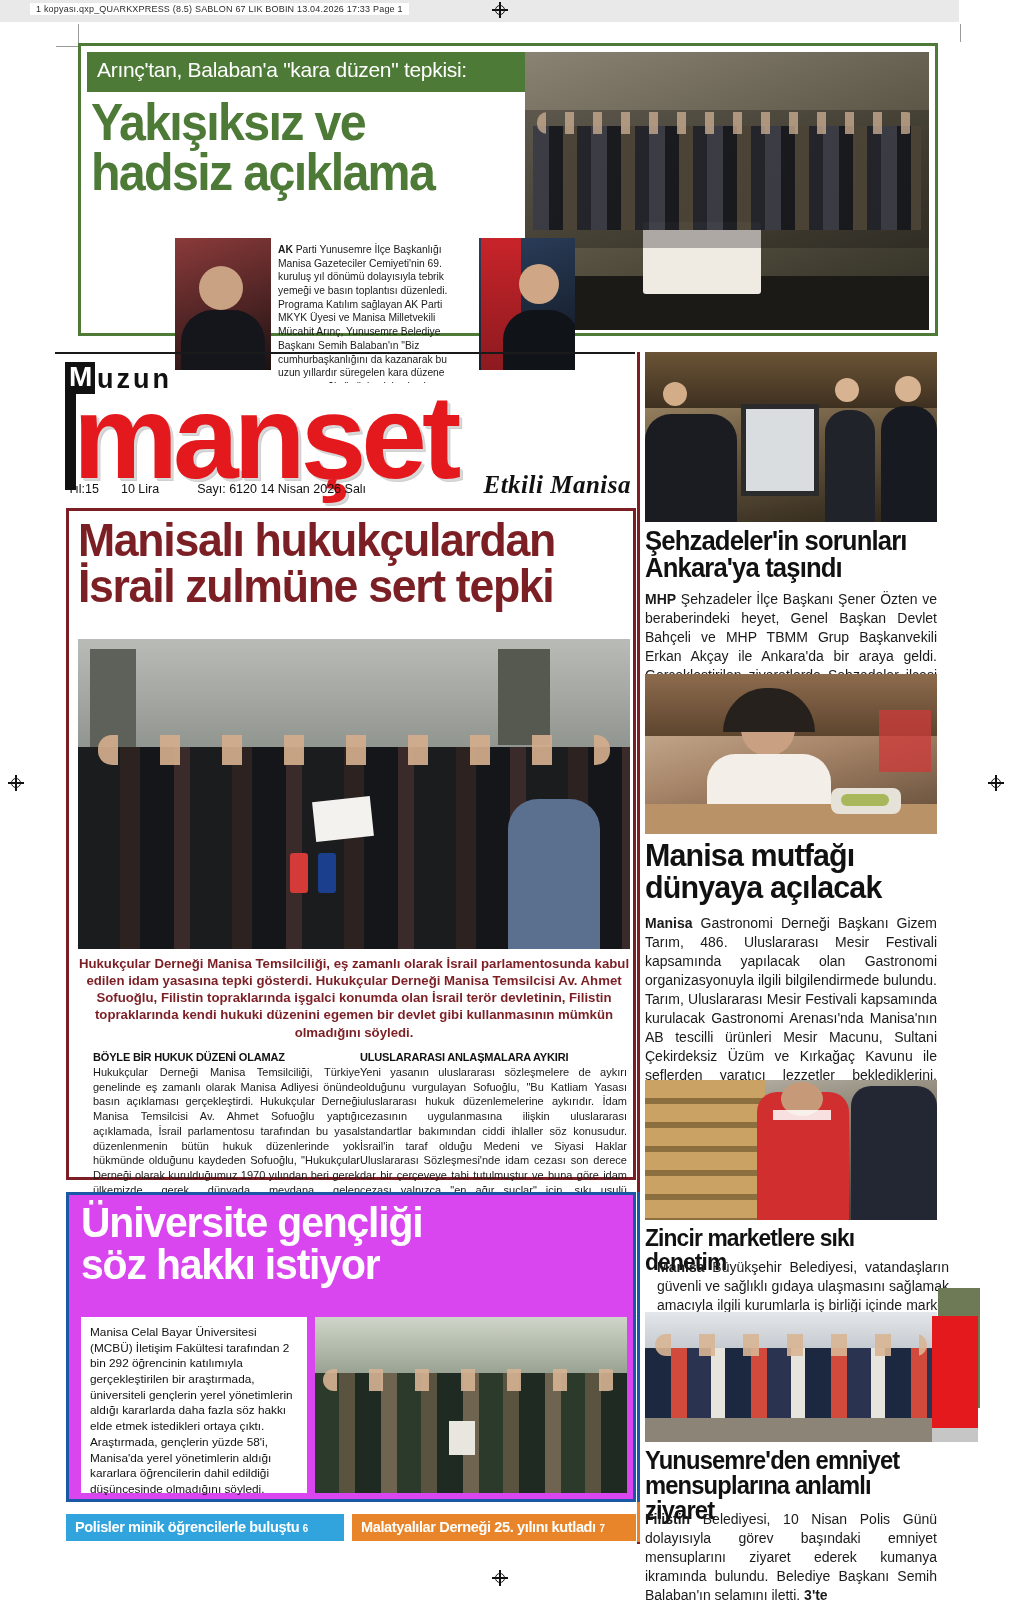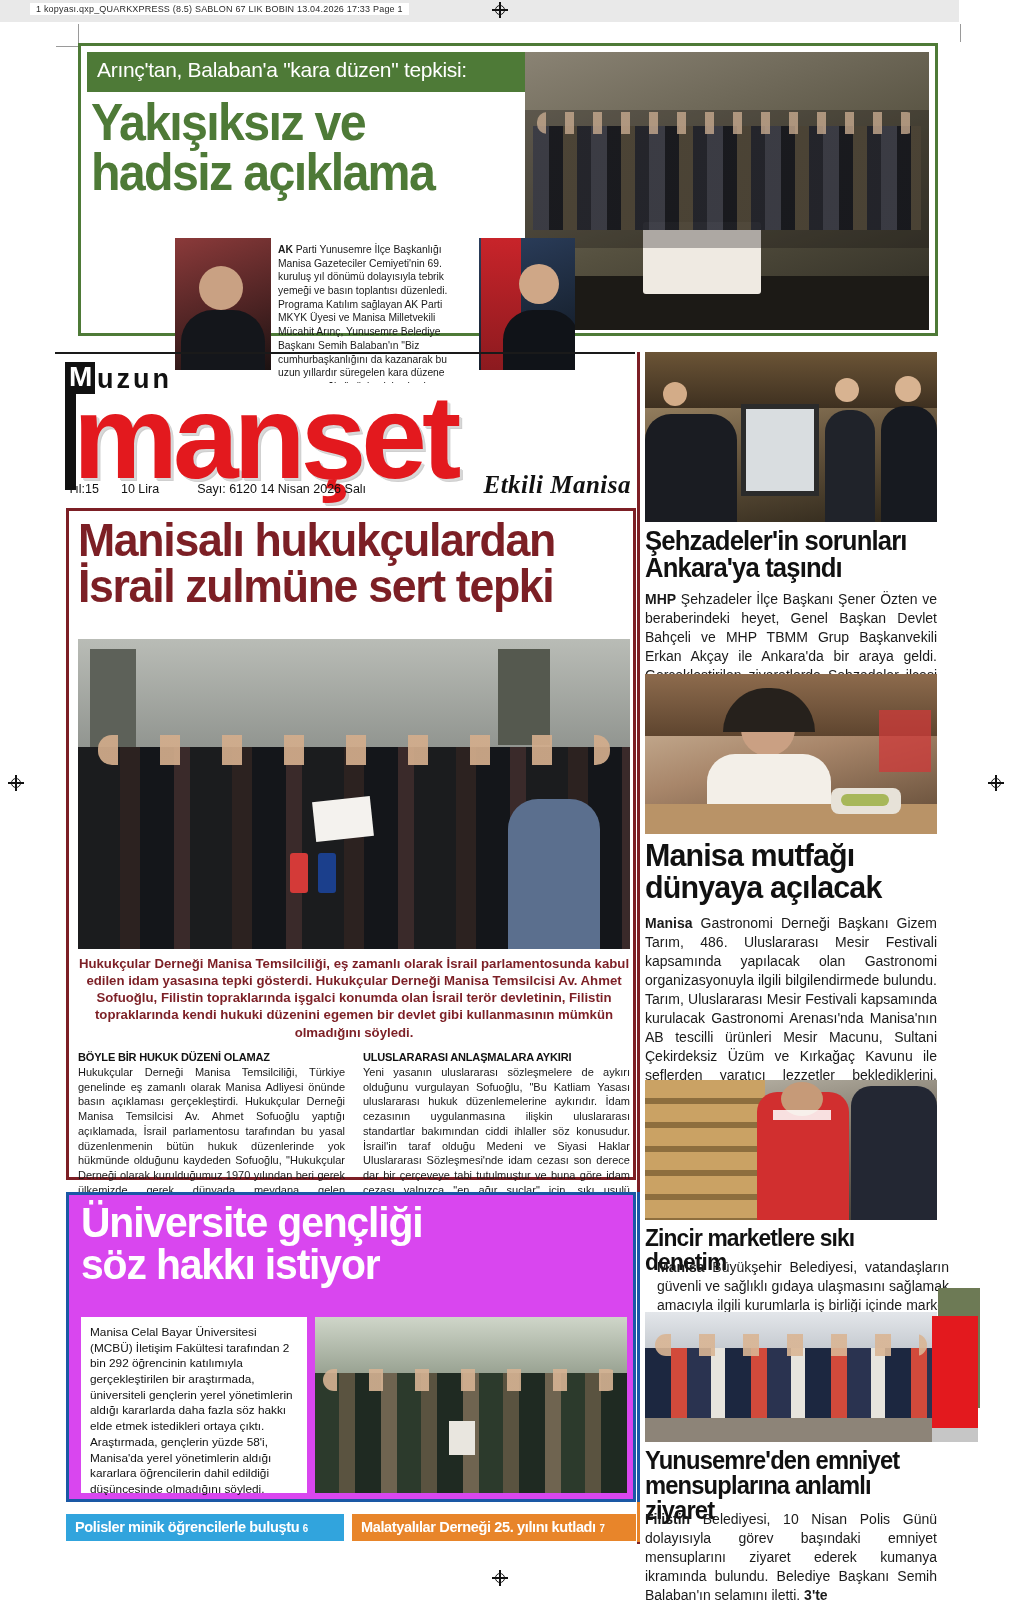"BÖYLE BİR HUKUK DÜZENİ OLAMAZ" .lead-cols { gap: 18px -> none; left: 9px -> 24px }
